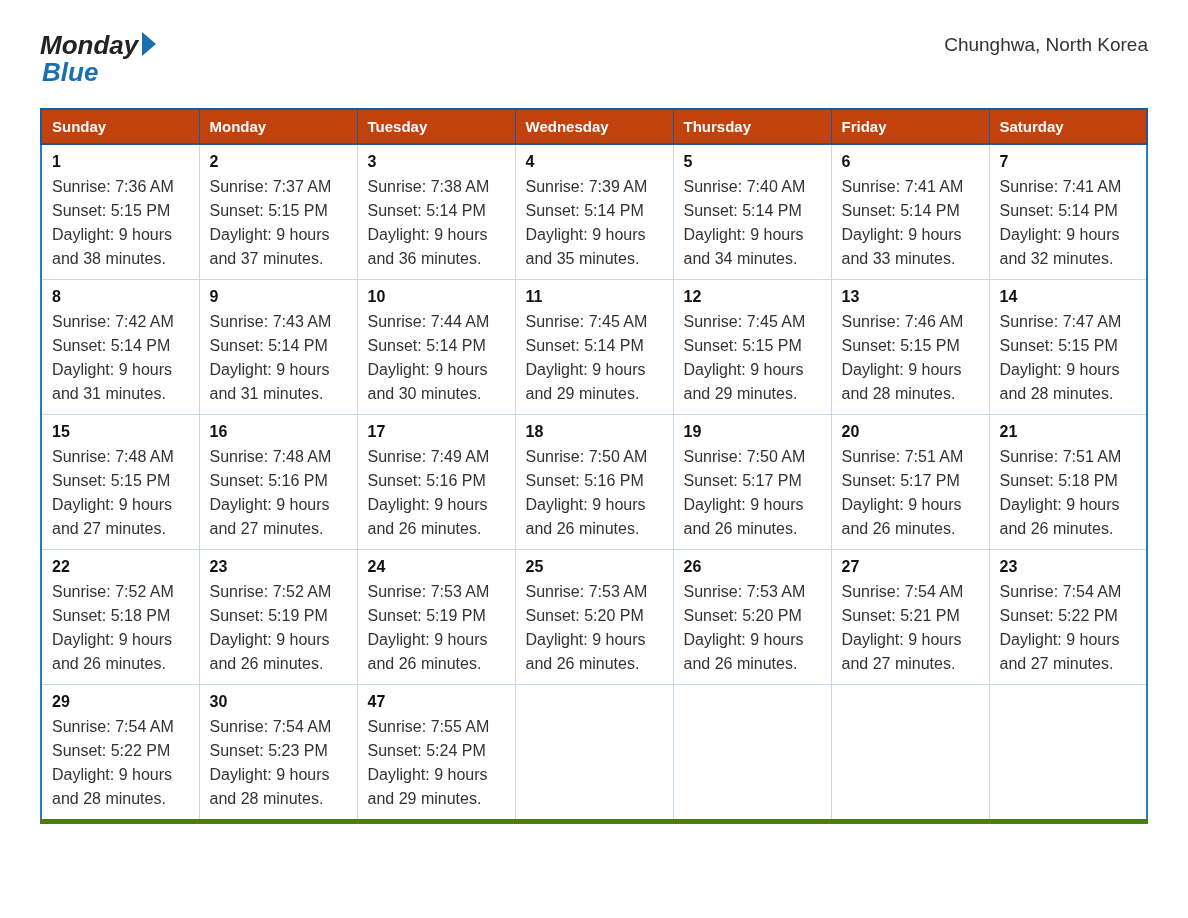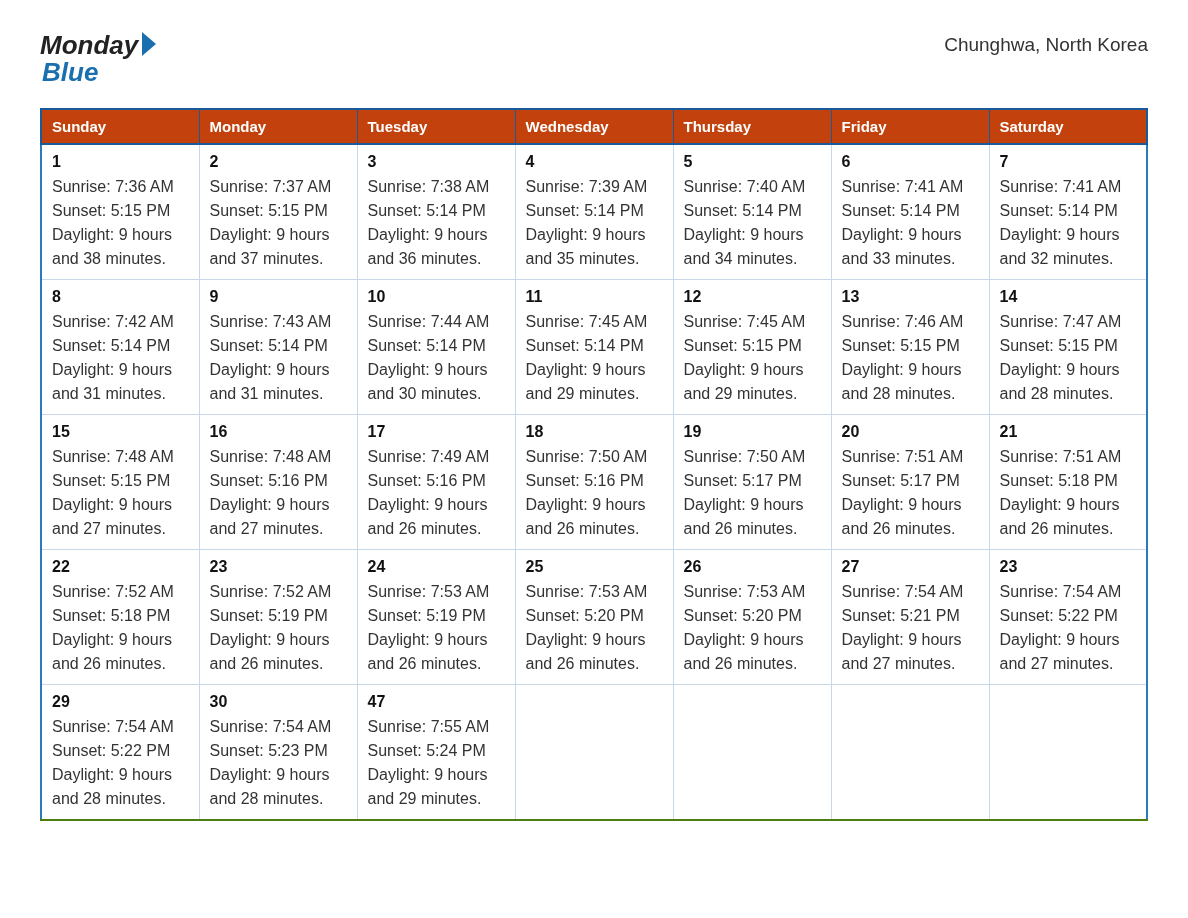"29" tbody tr:last-child td { border-bottom: 2px solid #4d7c0f -> 5px solid #4d7c0f }
